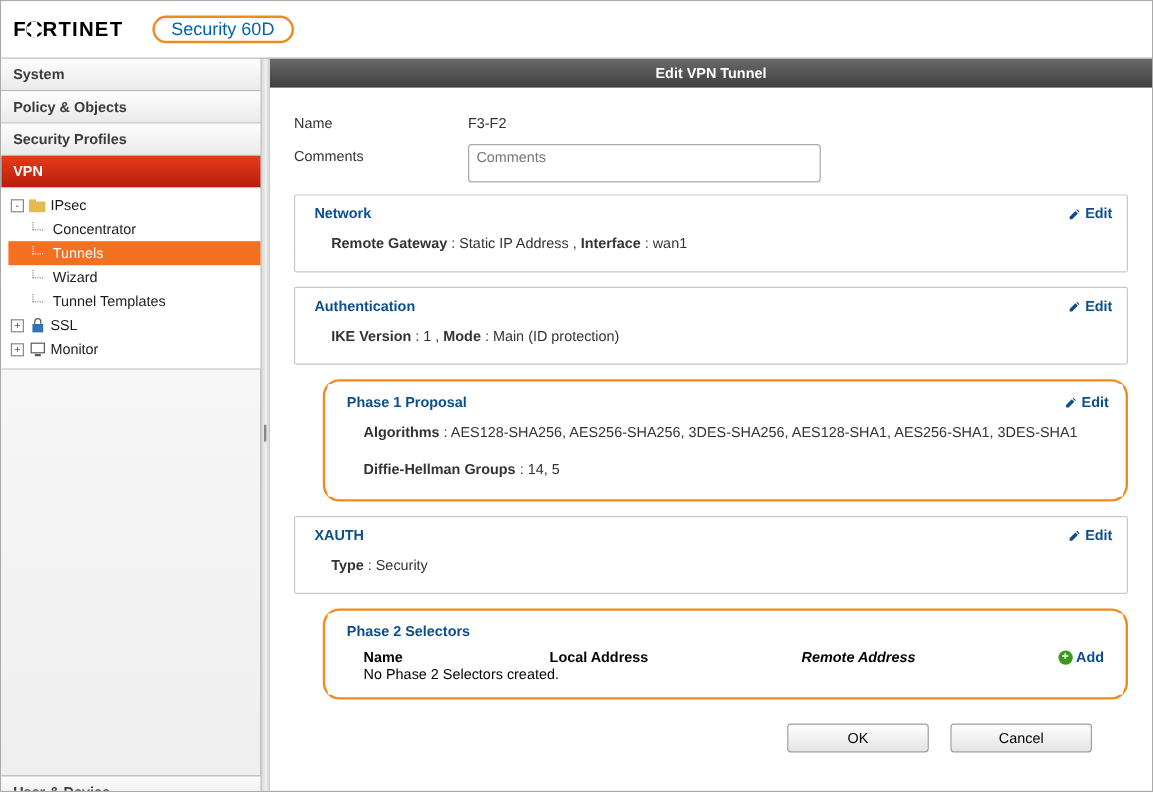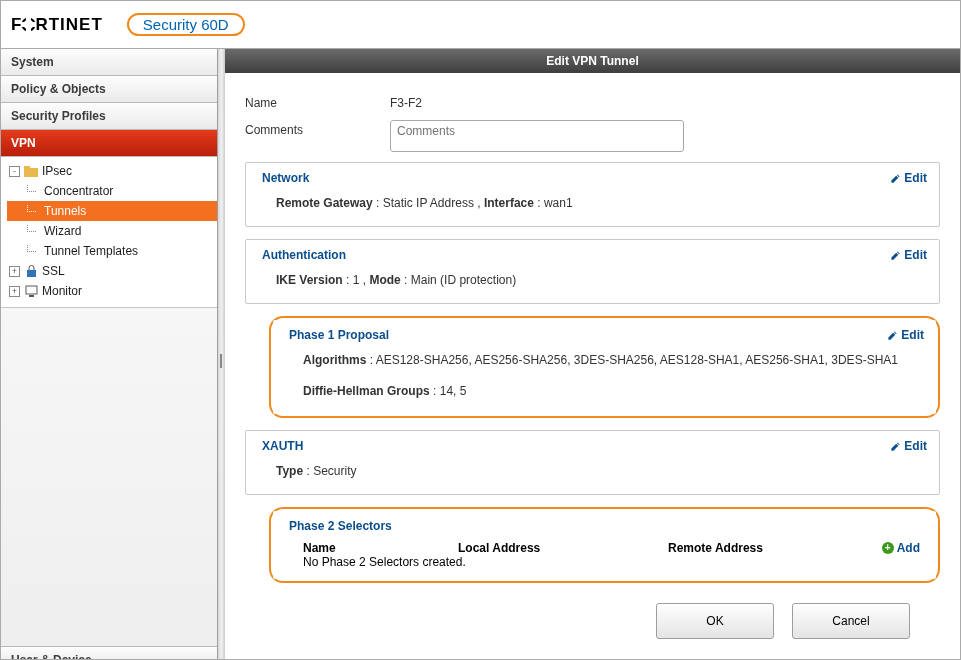"Remote Address" .p2head .c3 { font-style: none -> italic }
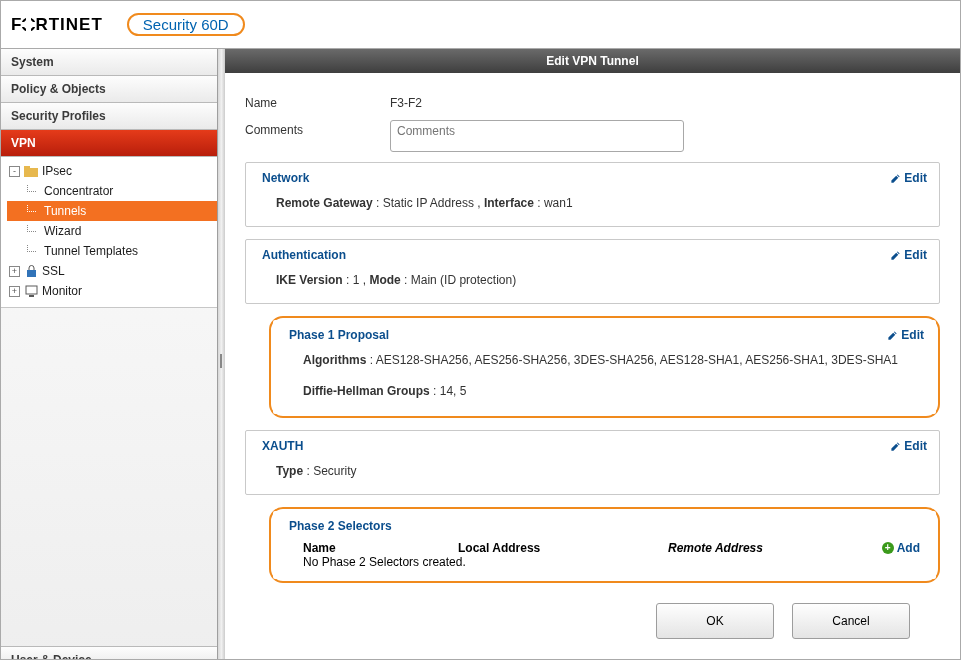"OK" .btn { height: 36px -> 24px }
